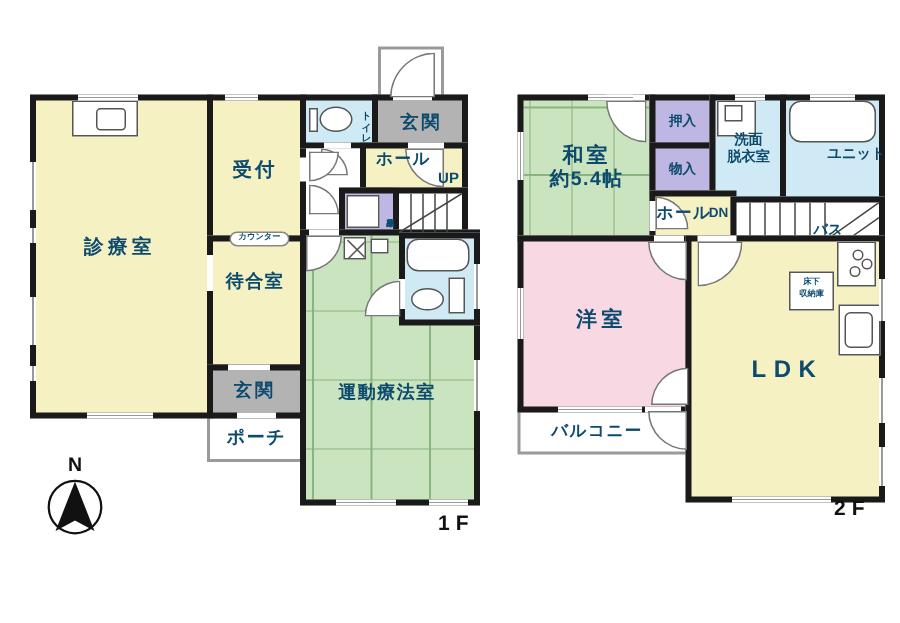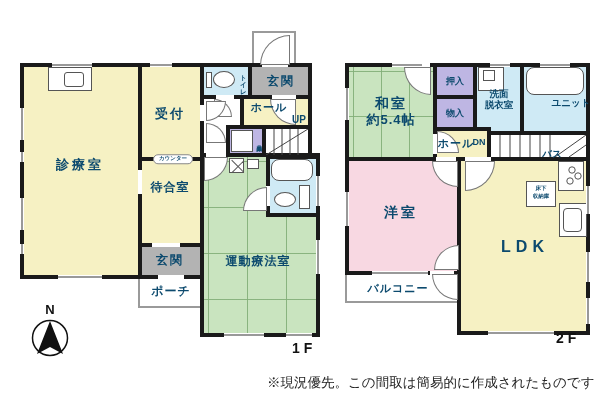"※現況優先。この間取は簡易的に作成されたものです" span.footnote { html: <span>※現況優先。この間取は簡易的に作成されたものです</span> -> none }
